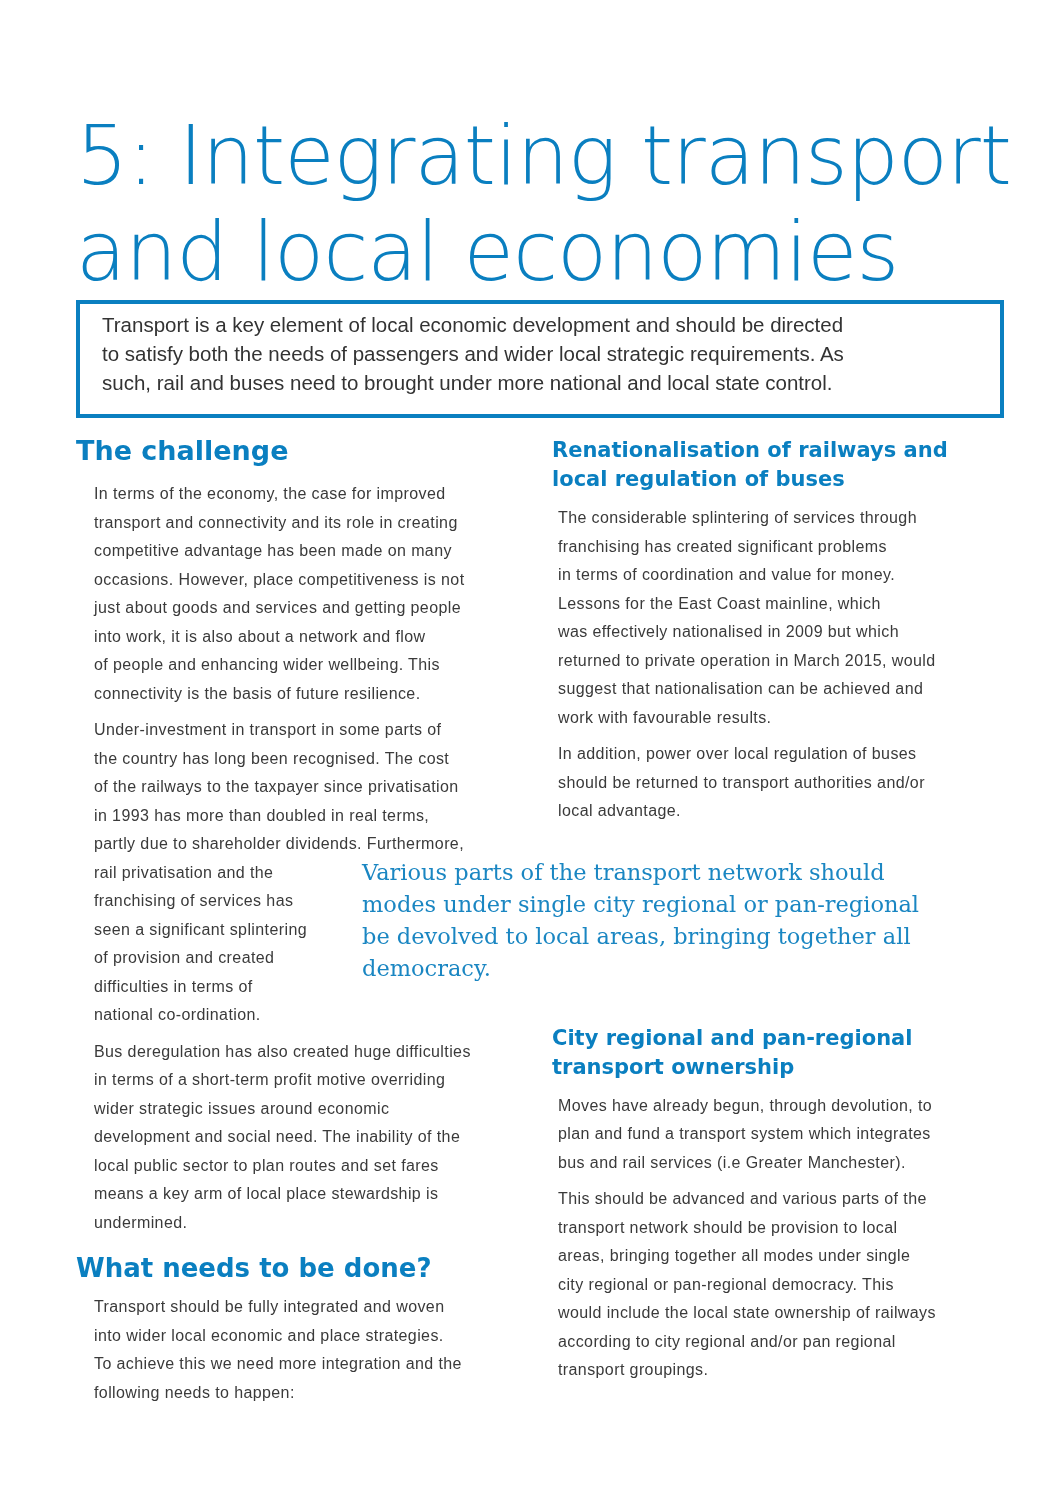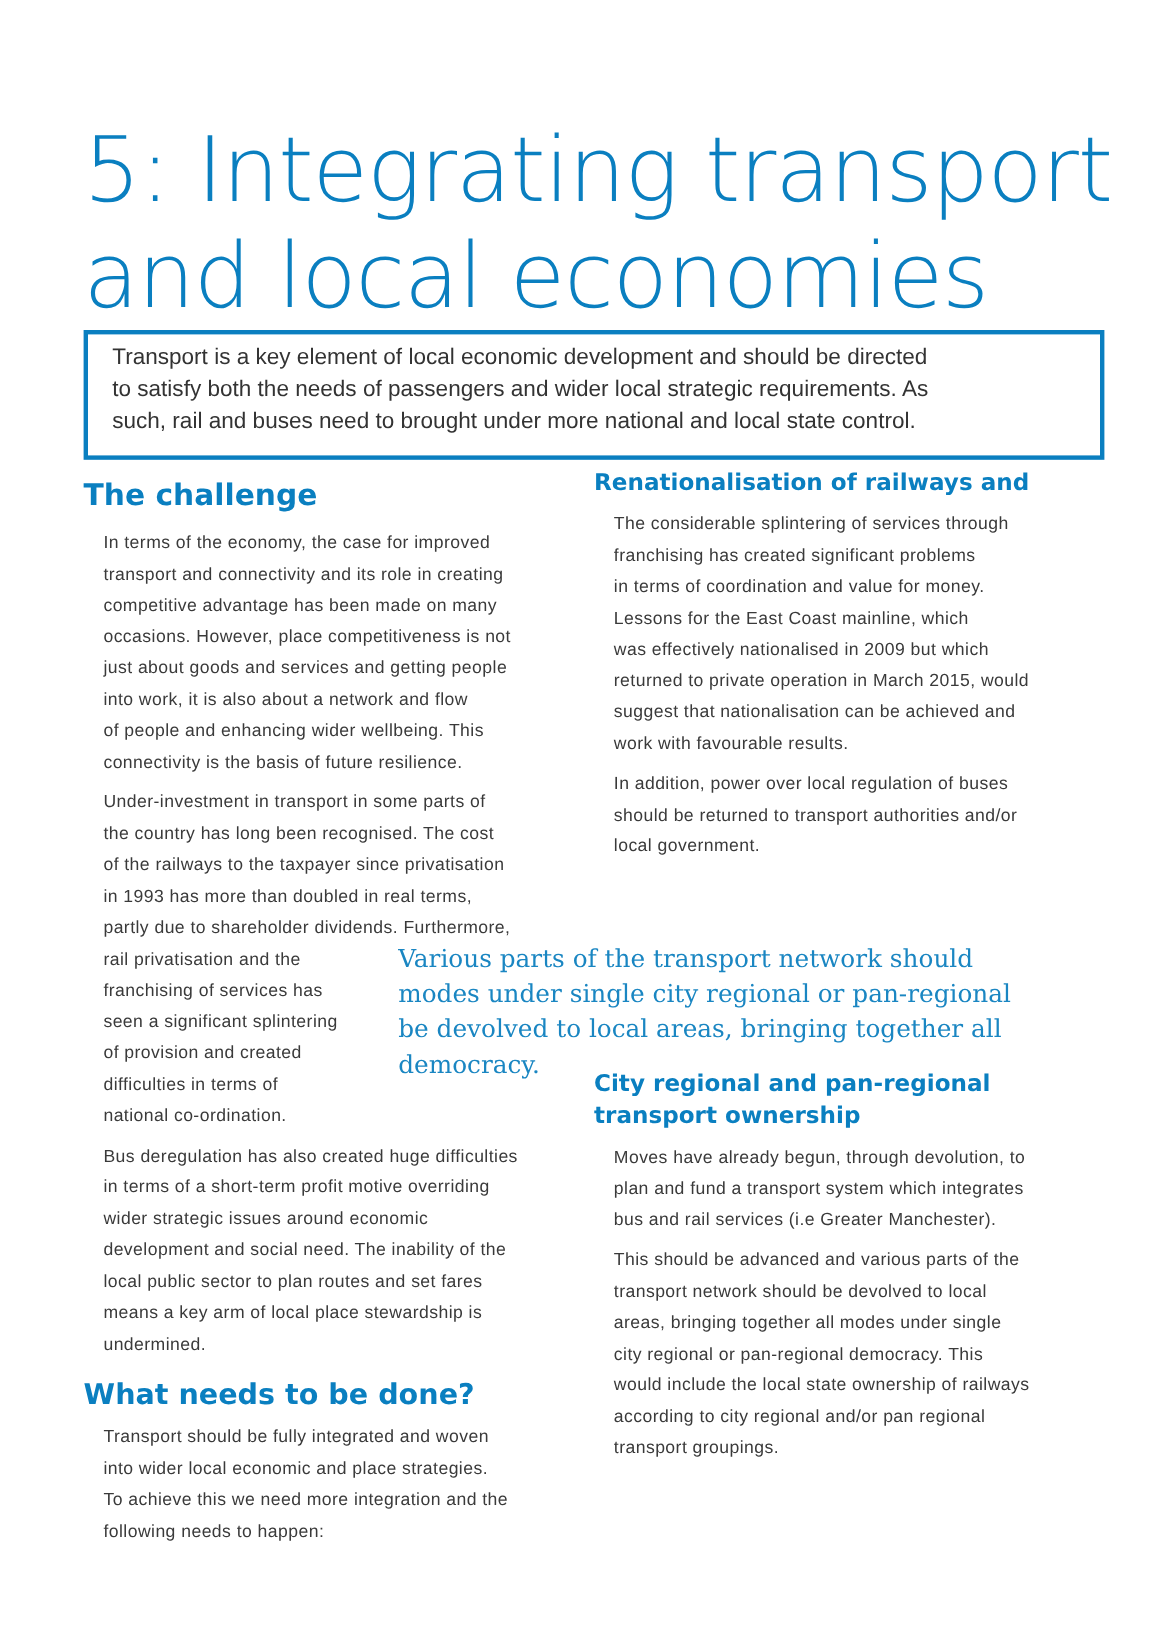"Renationalisation of railways and" h3.sub { margin: 0 -> 12px }
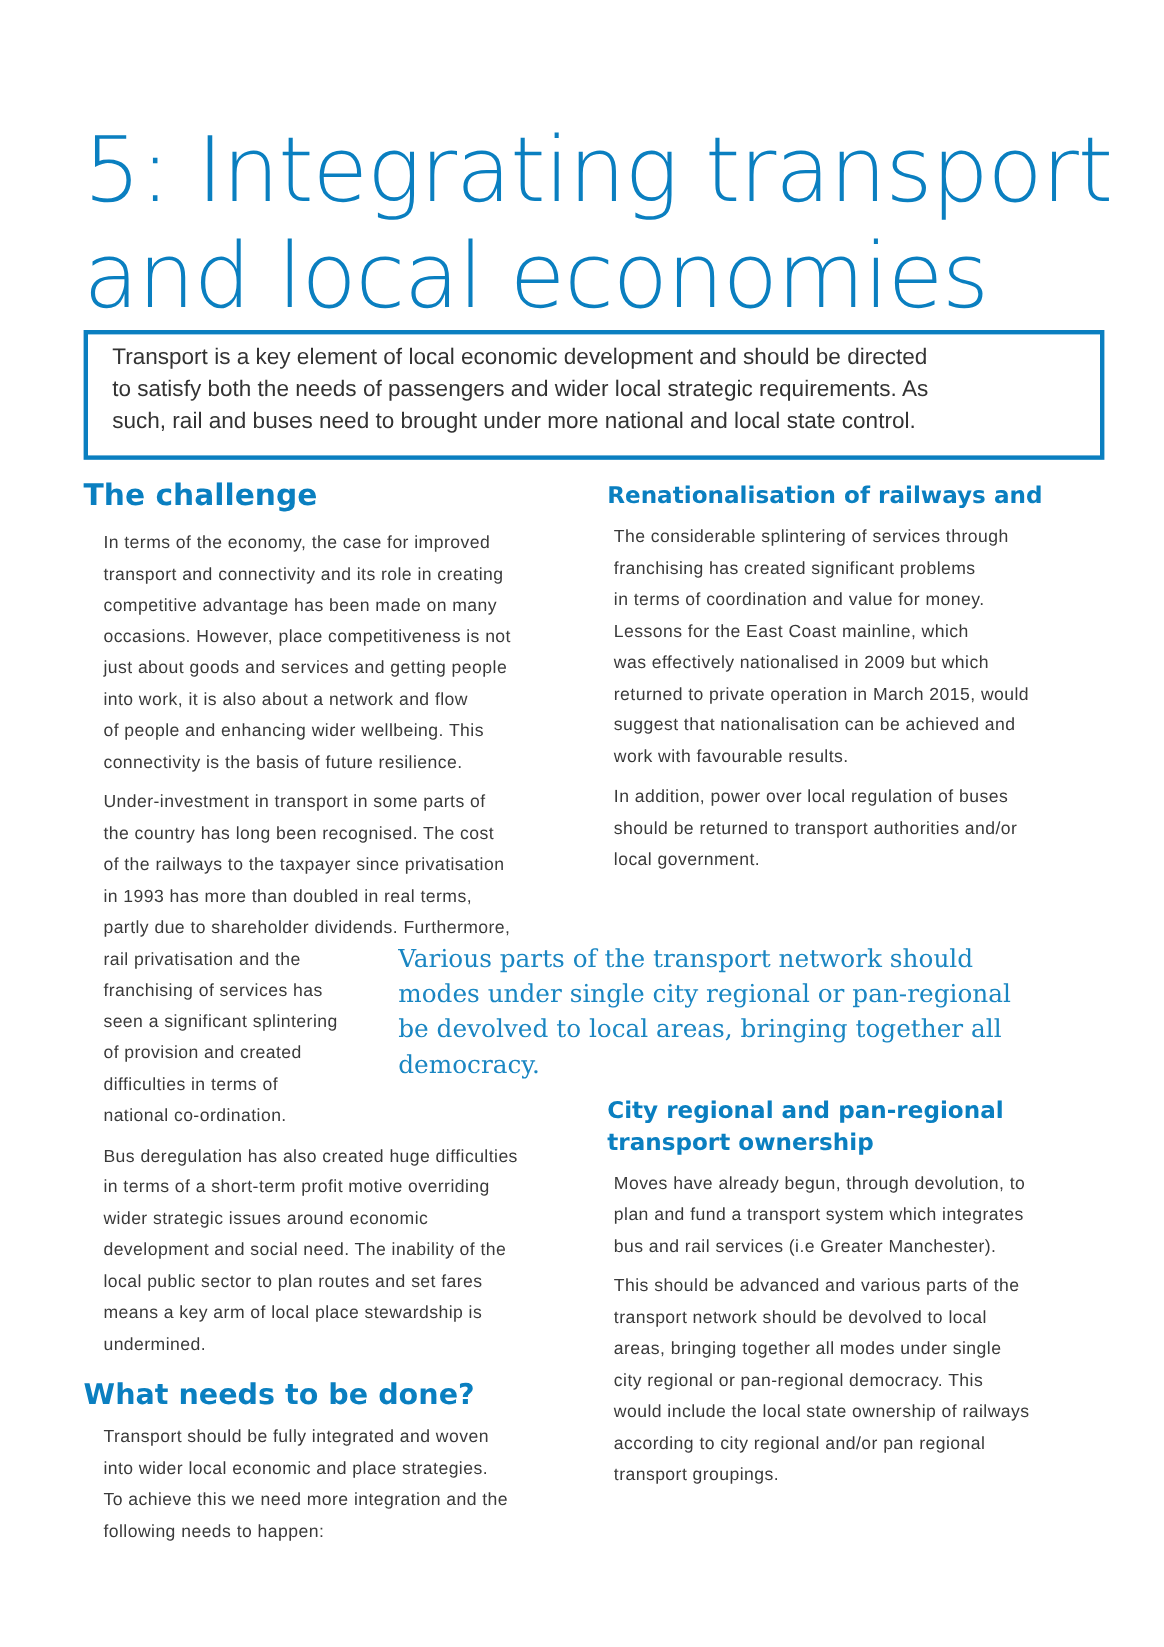"local regulation of buses" span.line { html: none -> <span>local regulation of buses</span> }
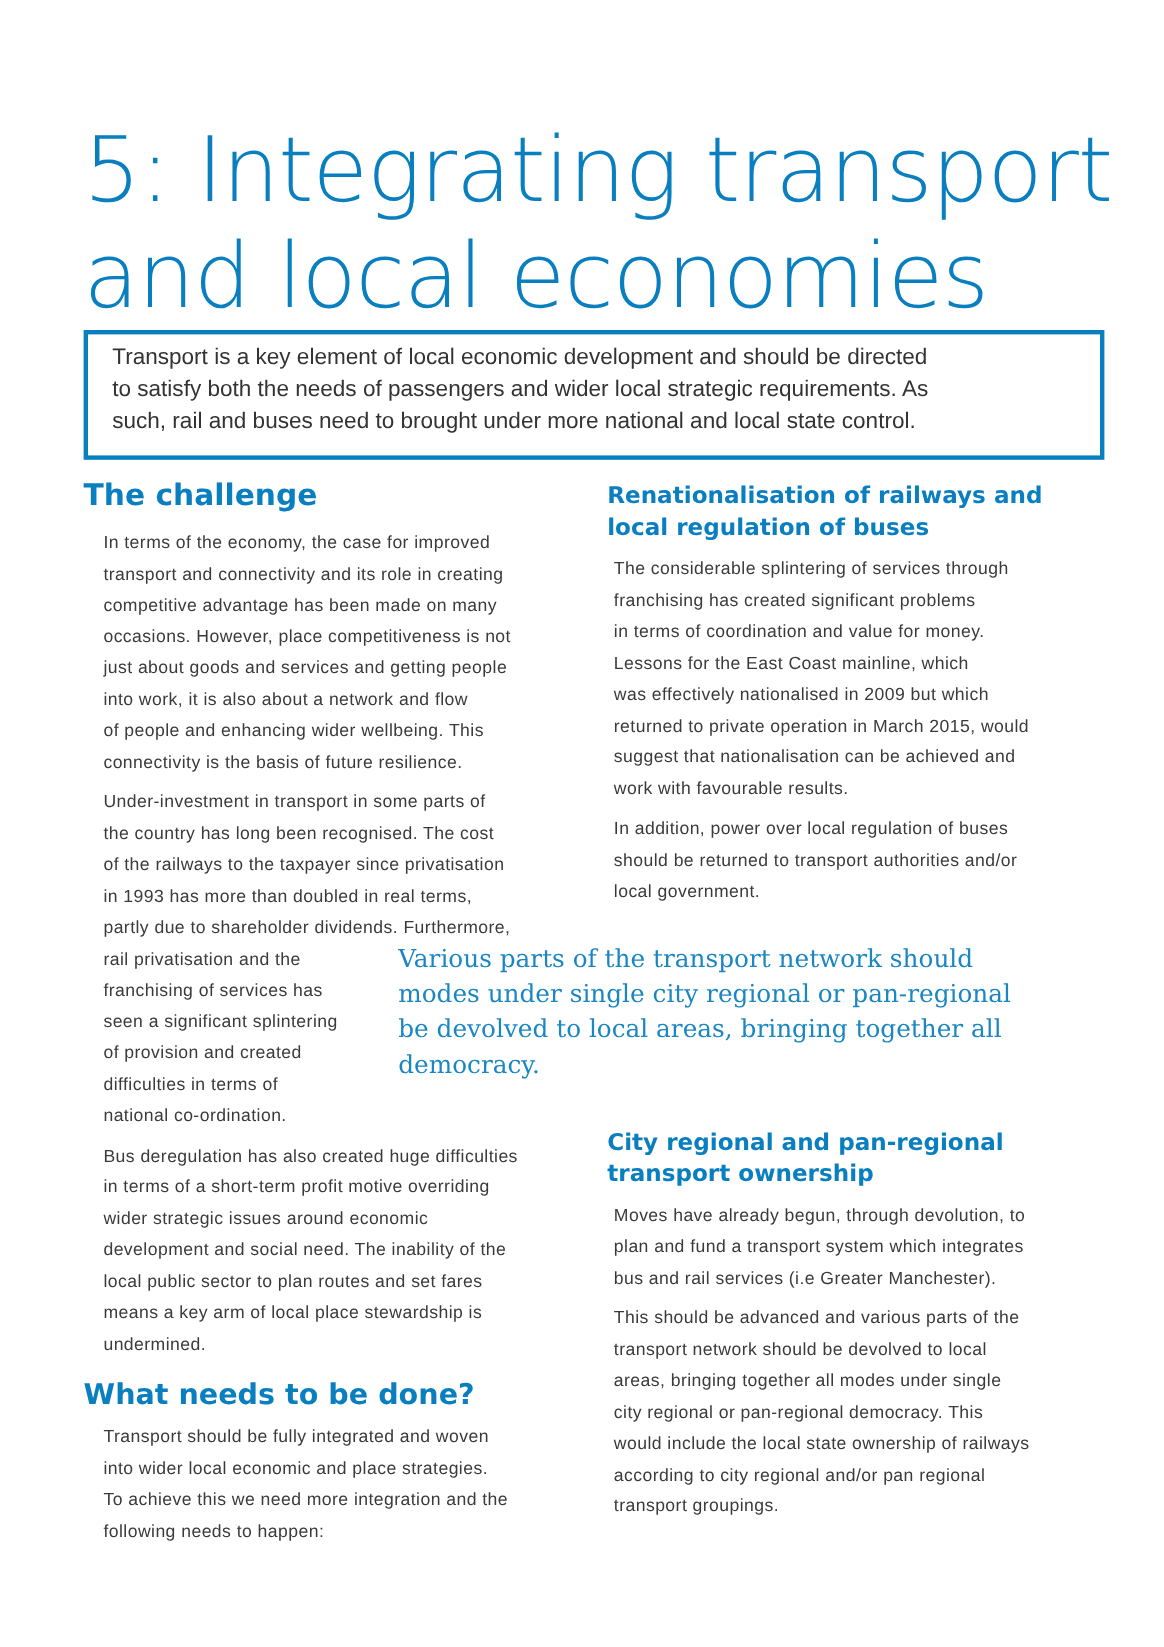"local government." span.line { text: government -> advantage }
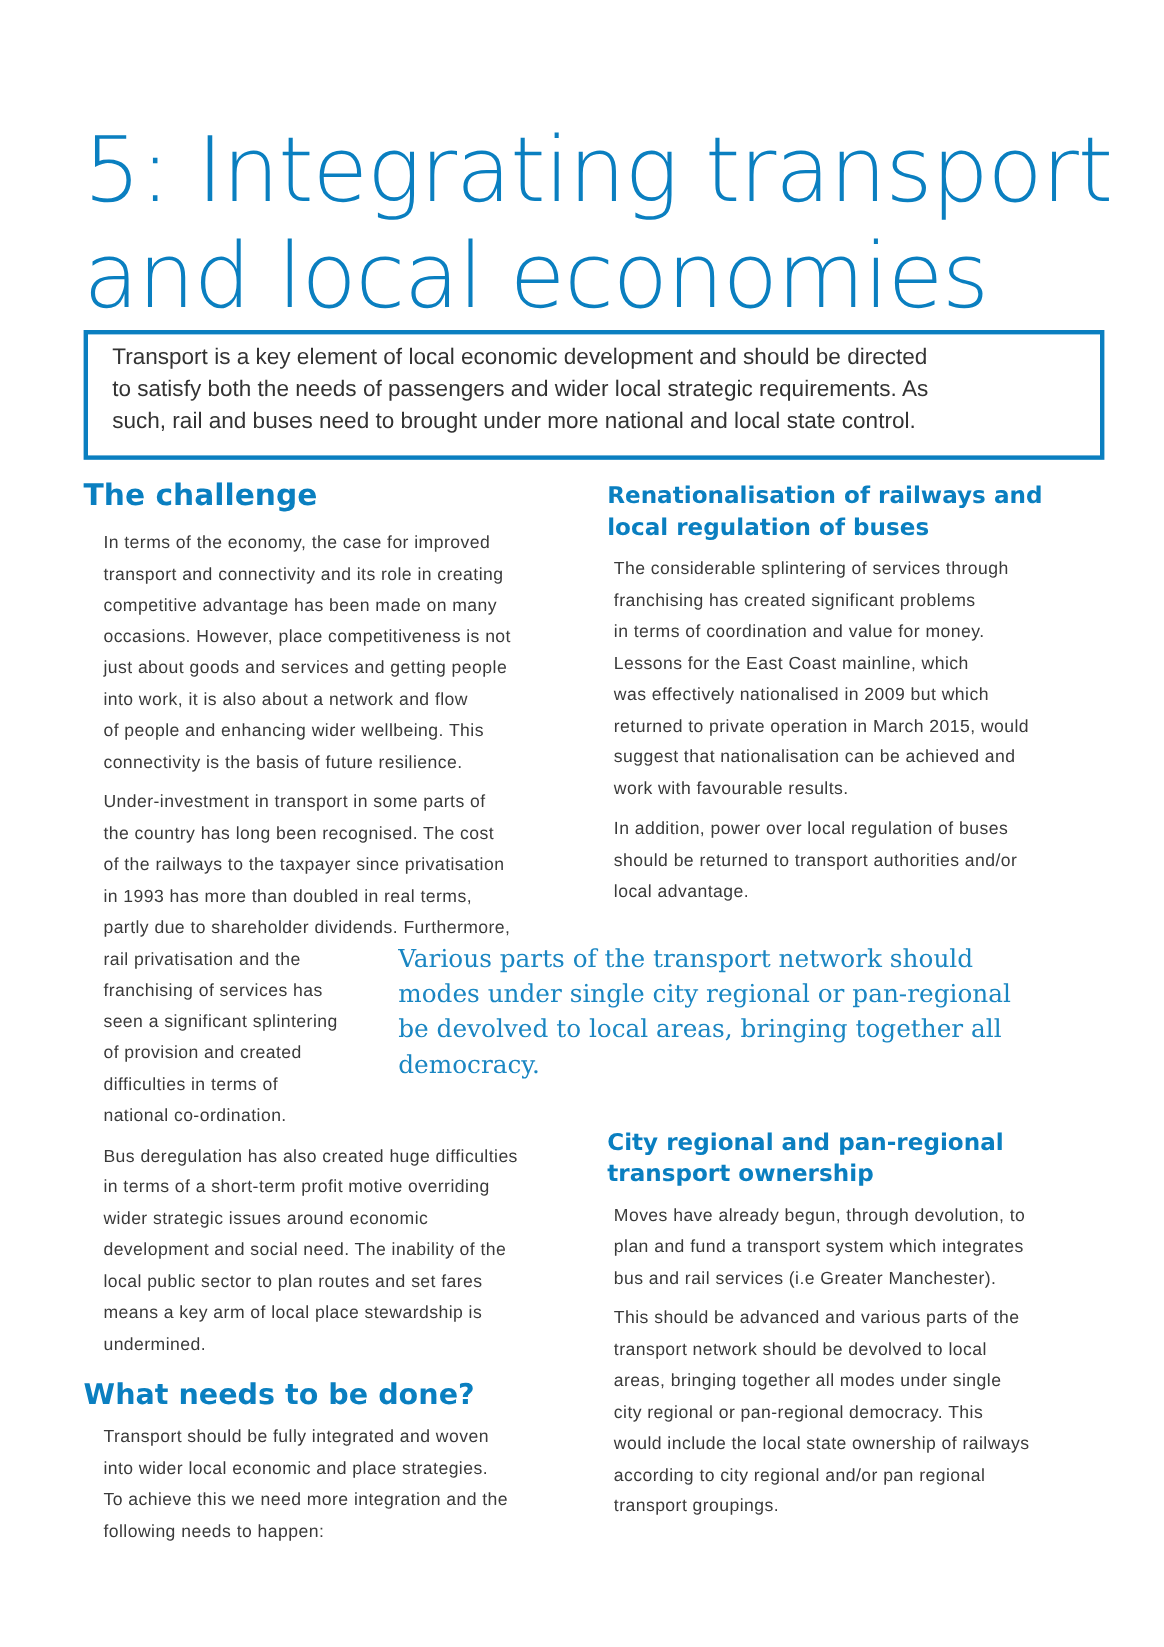"transport network should be devolved" span.line { text: devolved -> provision }
